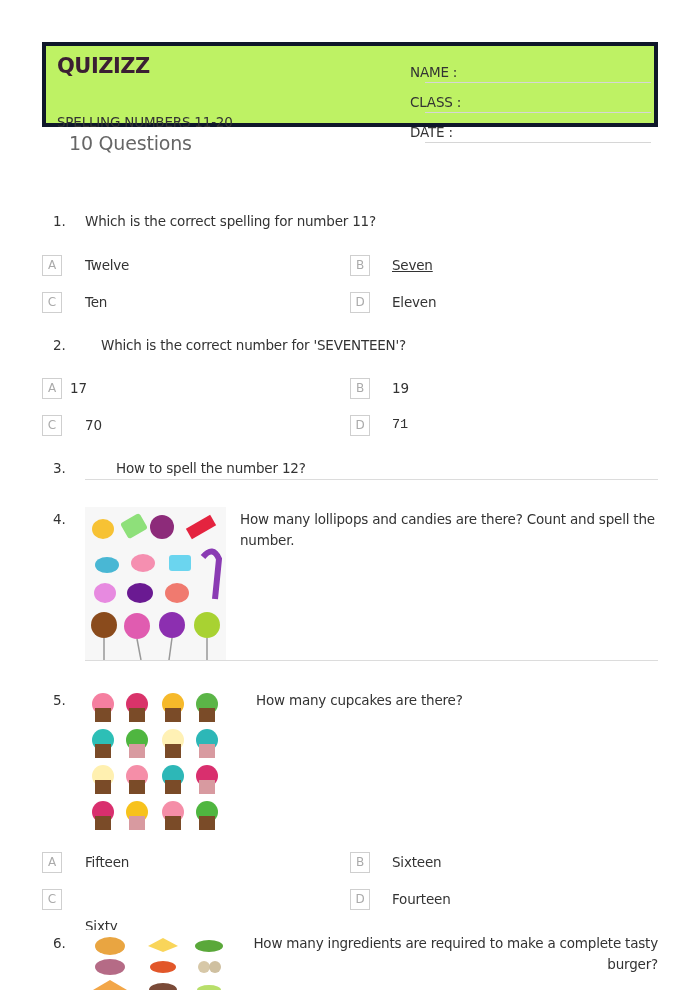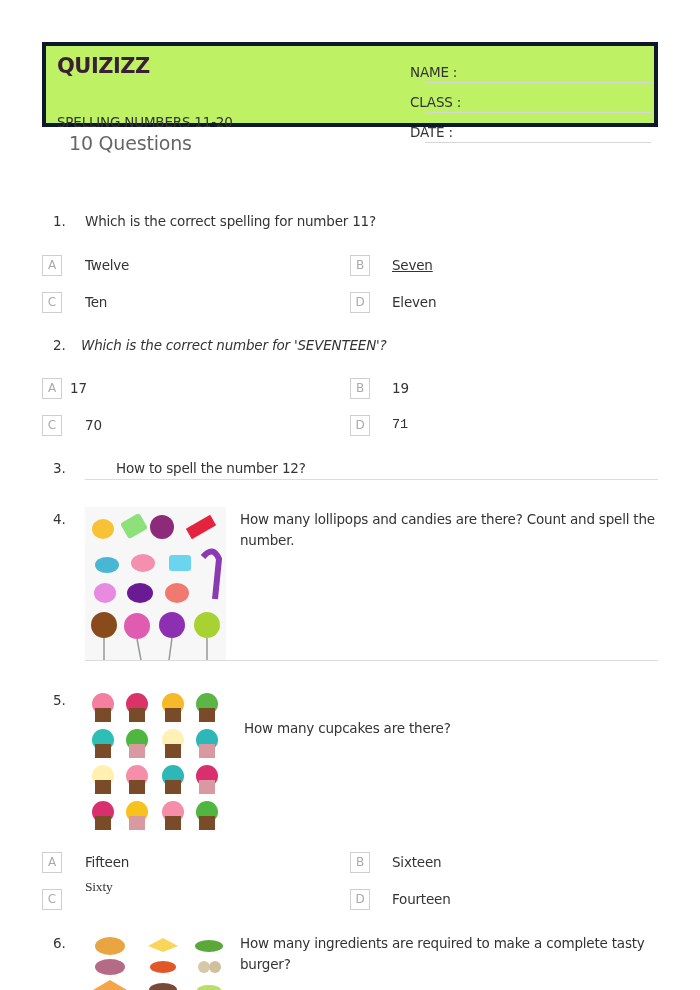"Which is the correct number" div.qtext { font-style: italic -> none; left: 81px -> 101px }
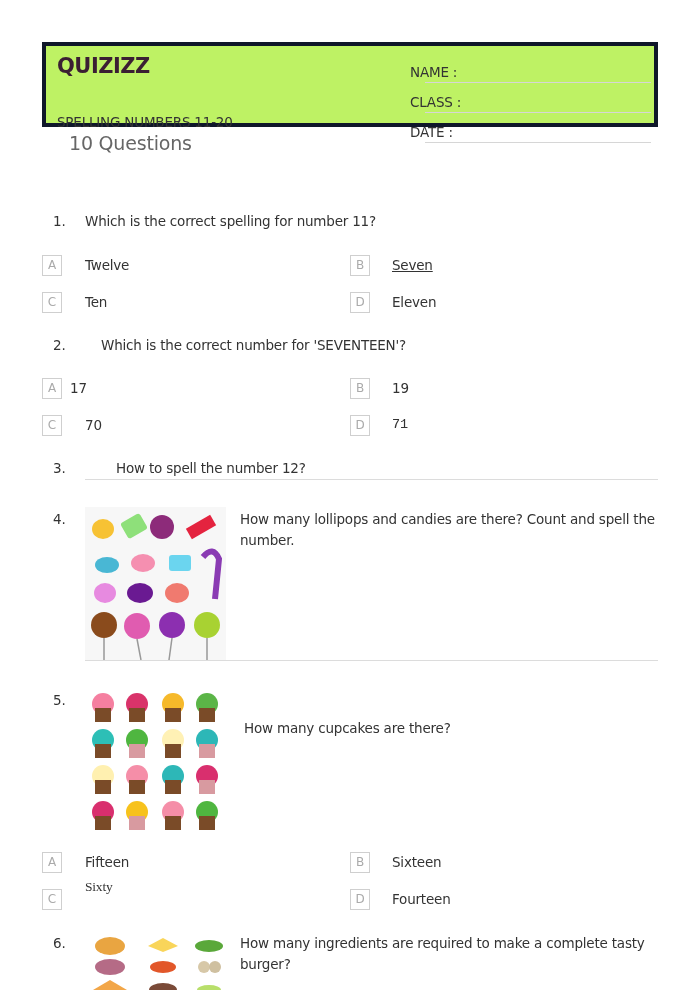"How many cupcakes are there?" div.qtext { left: 244px -> 256px; margin-top: 28px -> none }
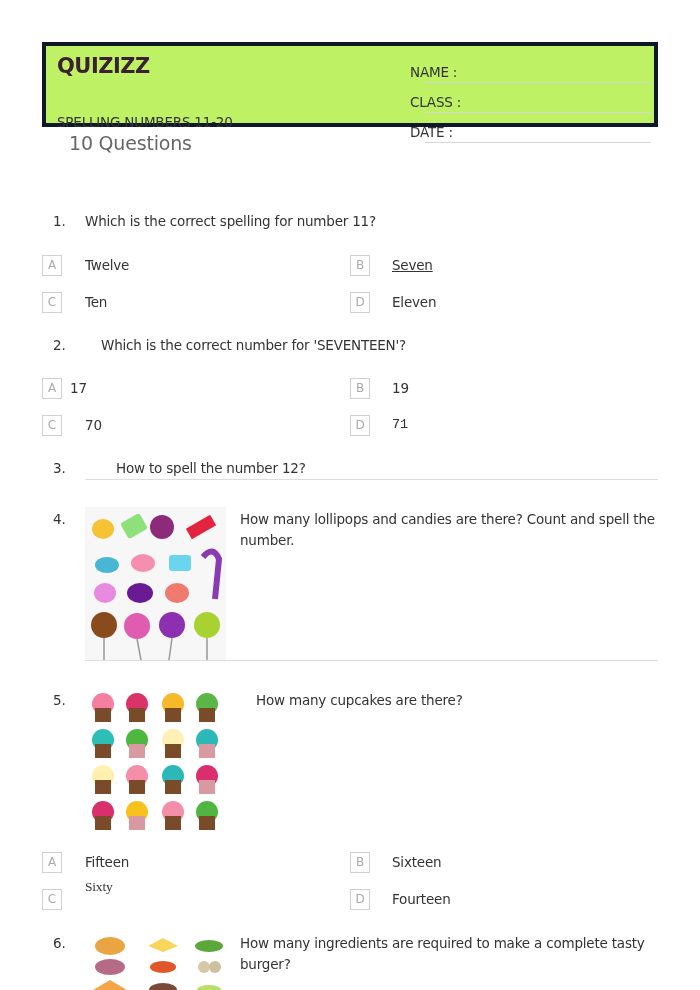"Sixty" div.opt-label { font-family: Liberation Serif, serif -> none; top: 879px -> 918px }
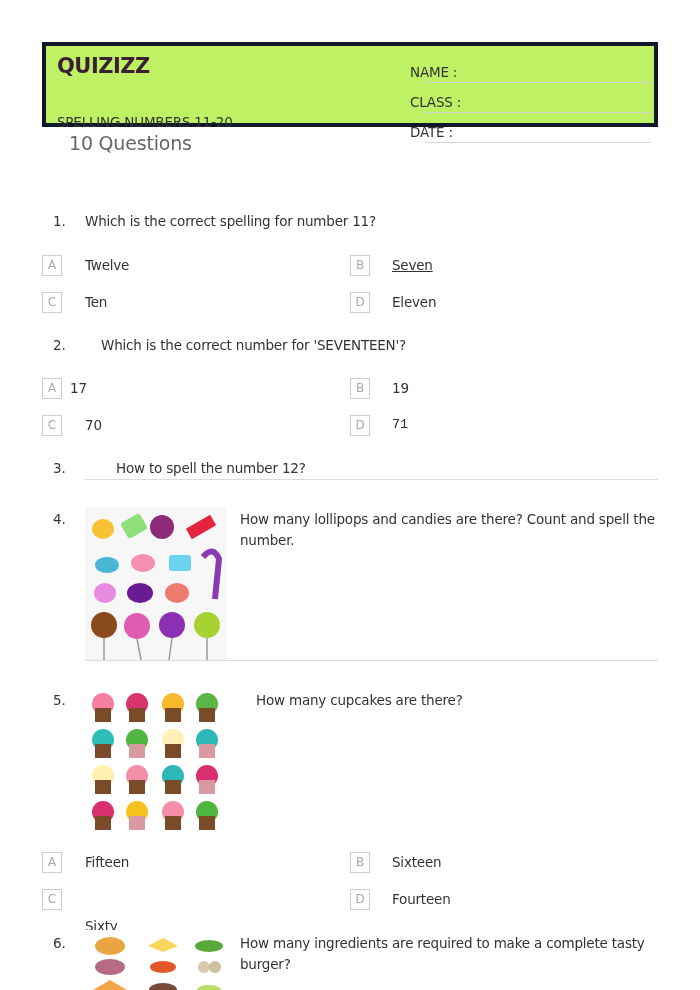"How many ingredients are required" div.qtext { text-align: none -> right }
